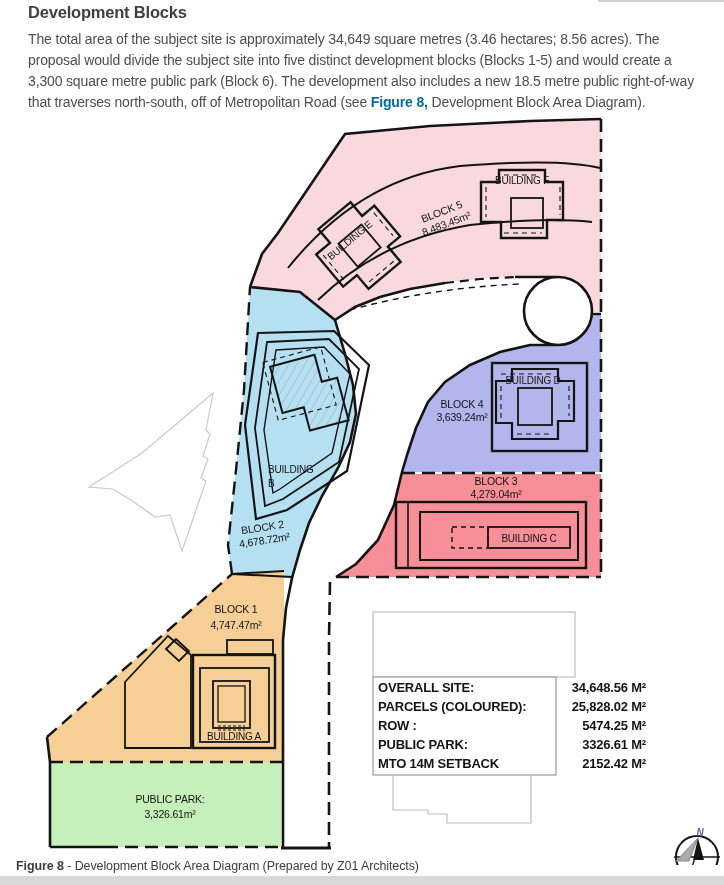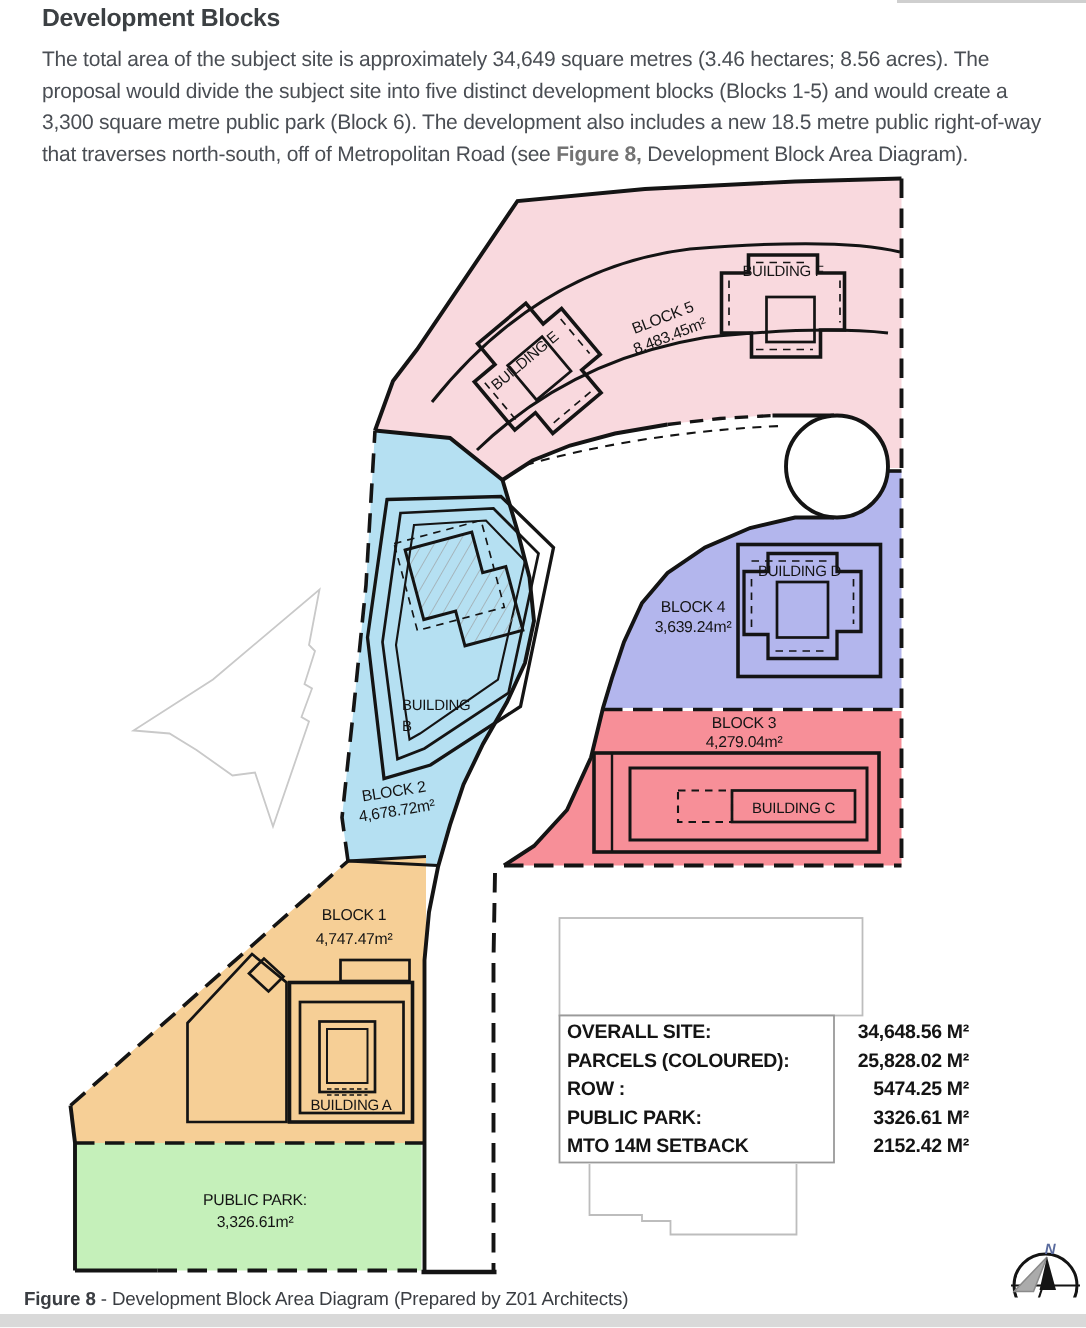"Figure 8," .para b { color: #737373 -> #0369a1 }
